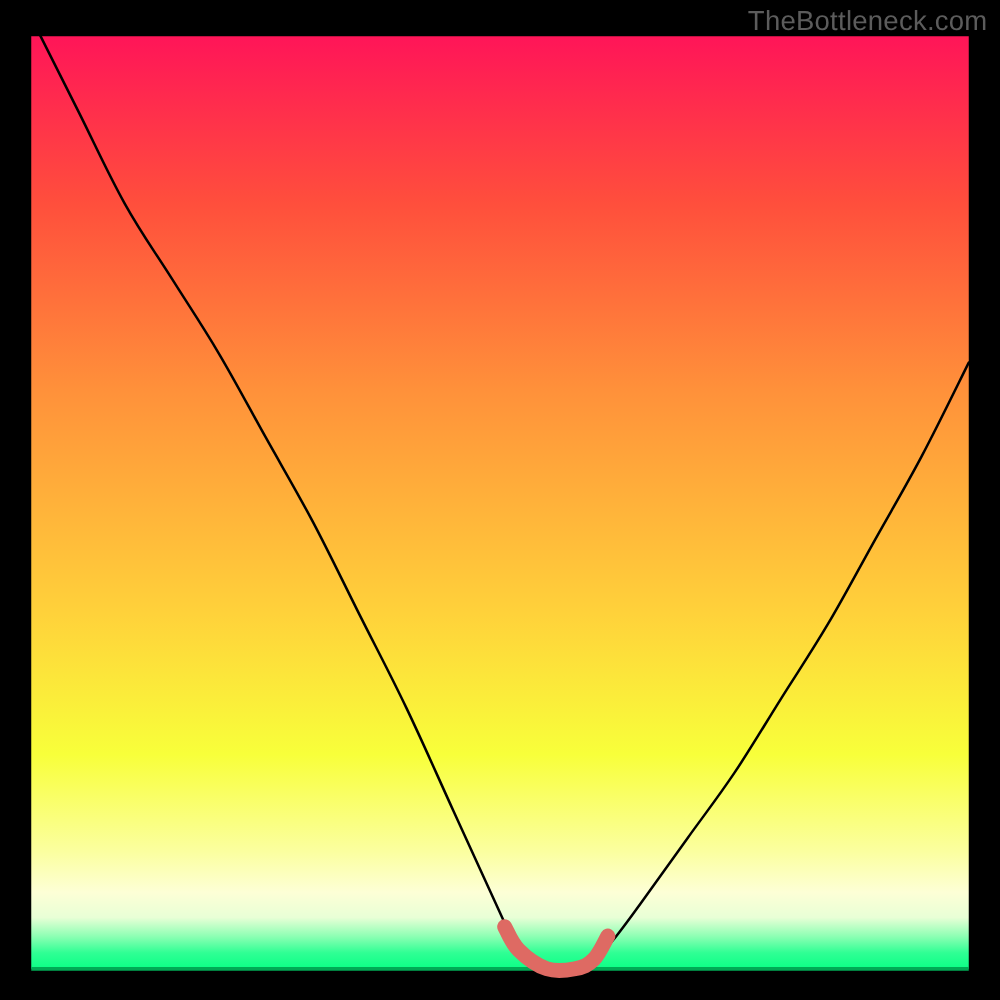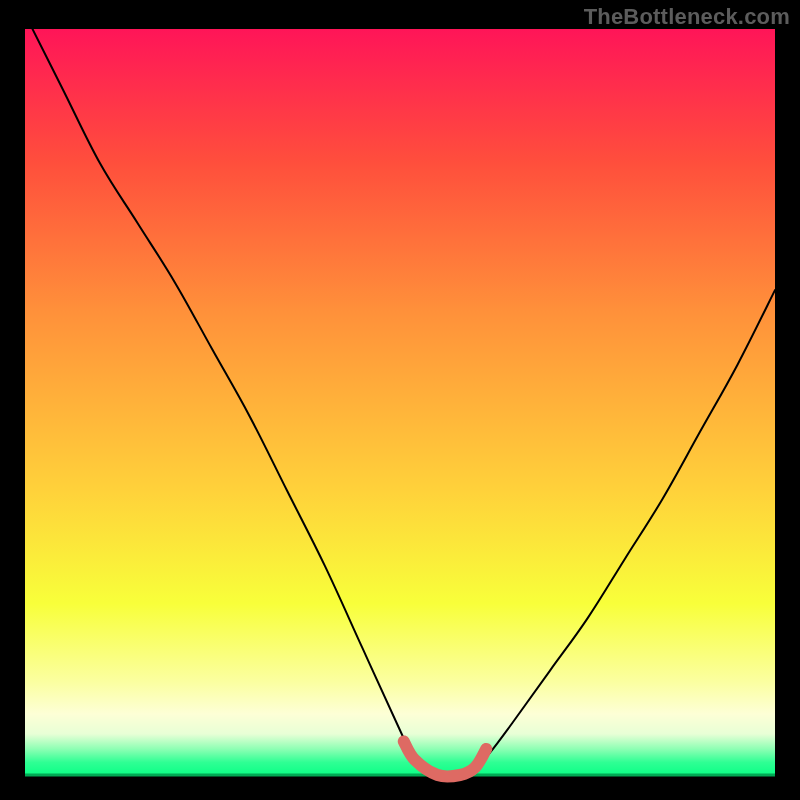"TheBottleneck.com" .watermark { font-weight: 700 -> 400 }
